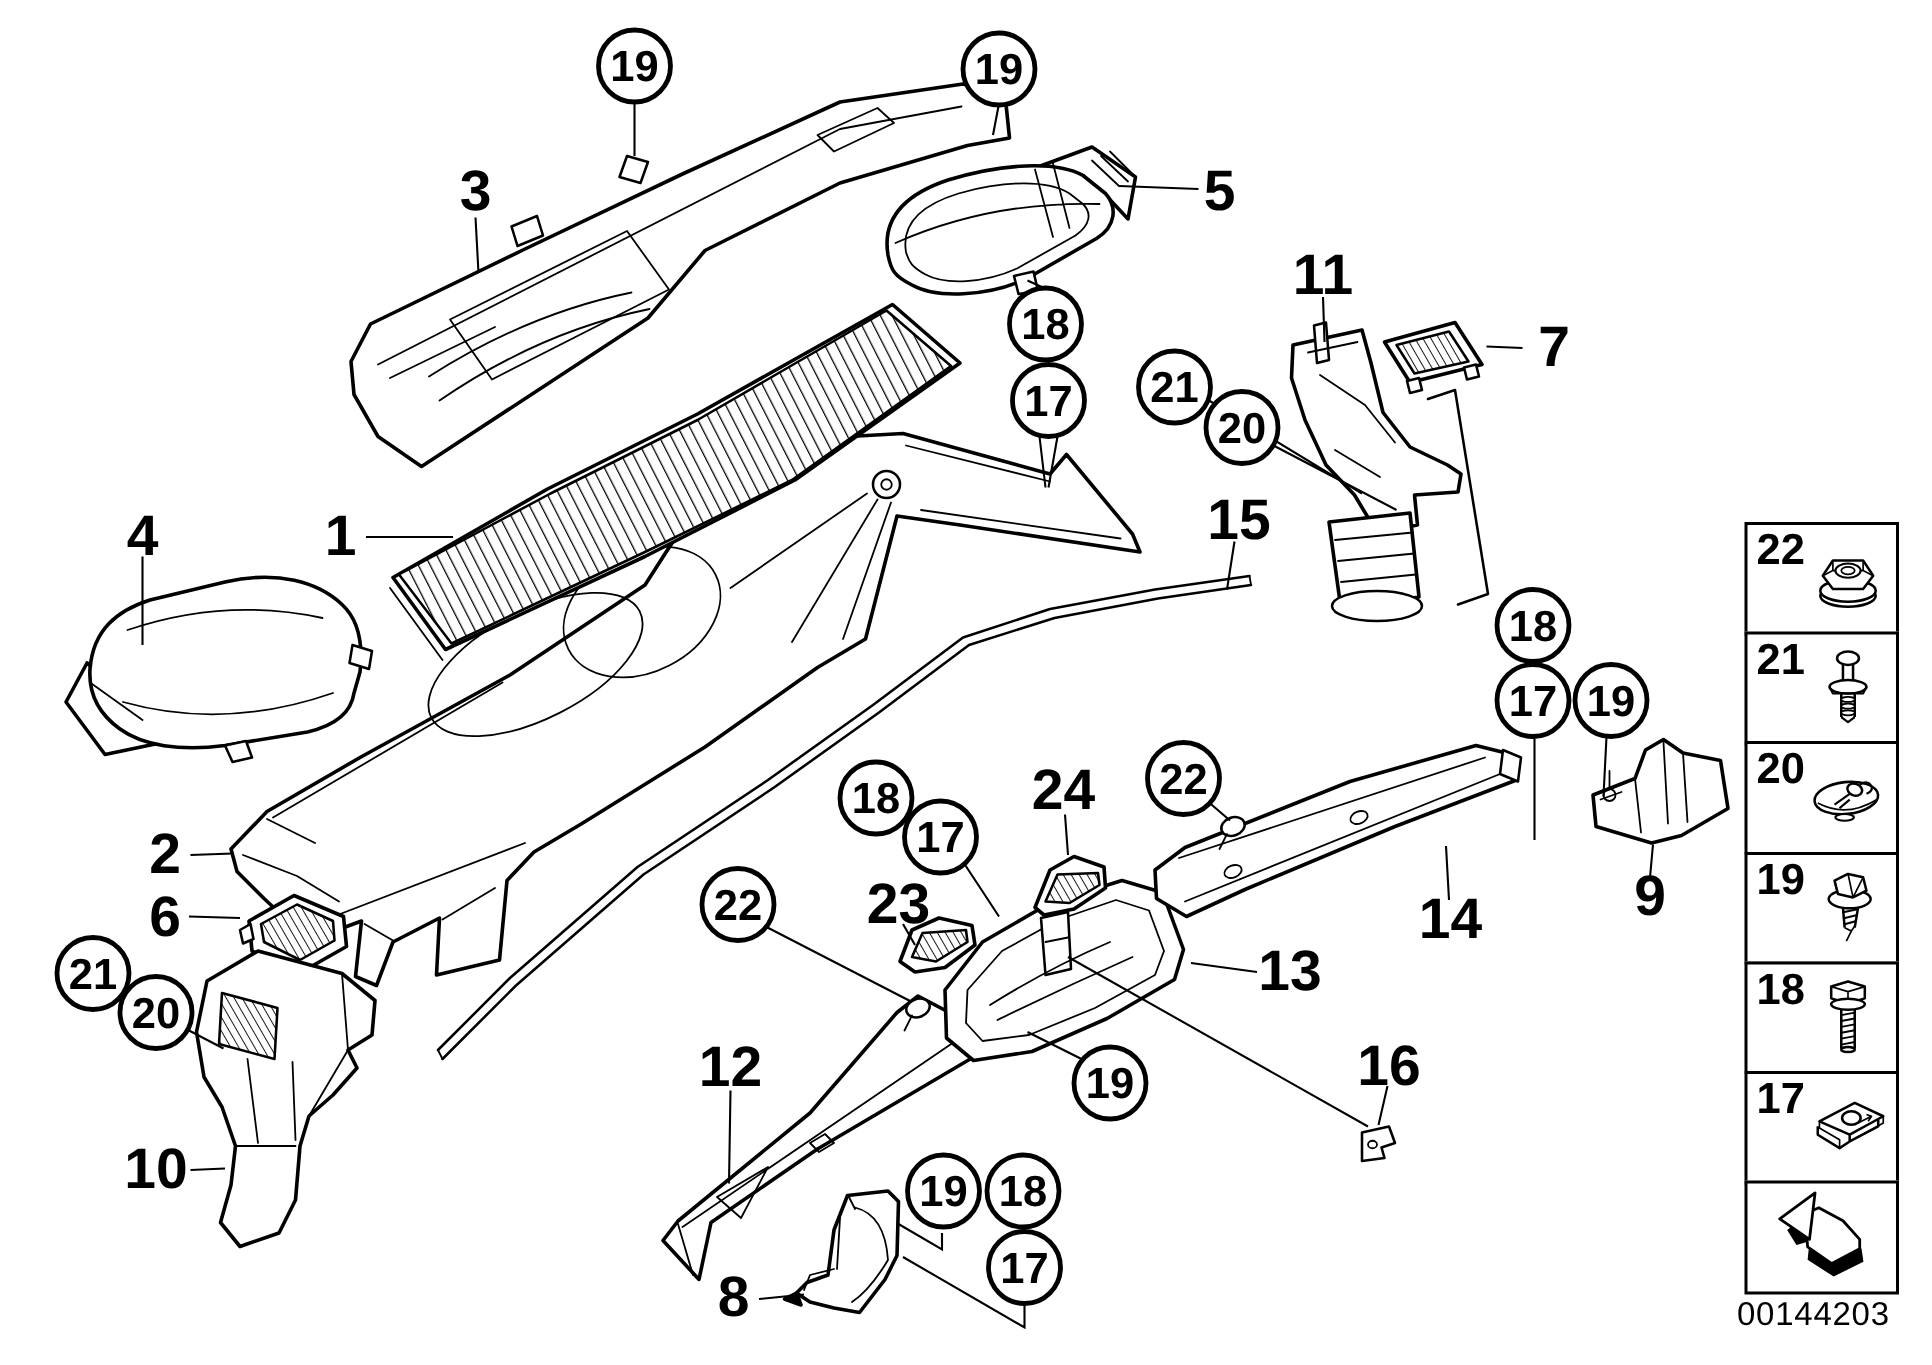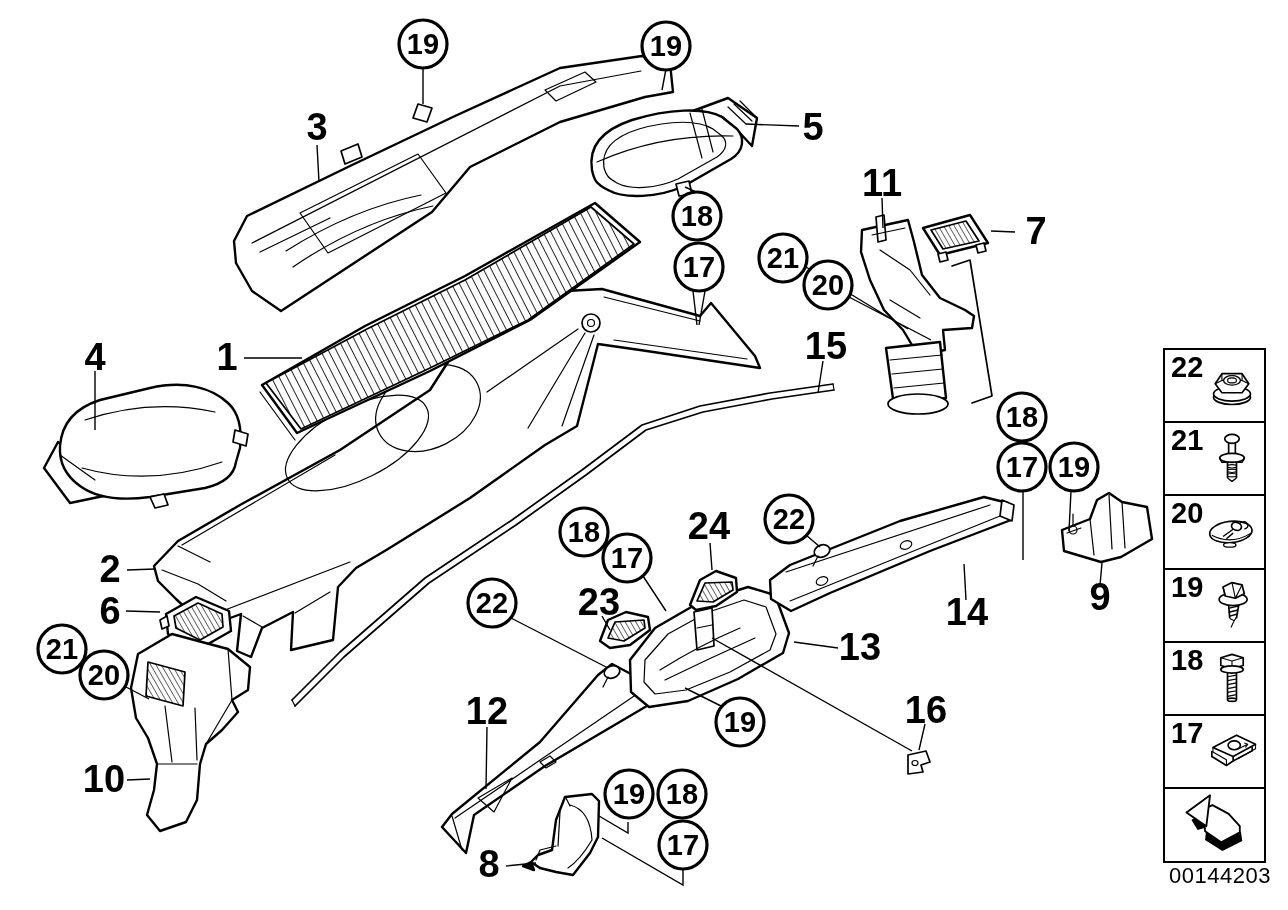"00144203" #image-number { text-align: right -> left }
